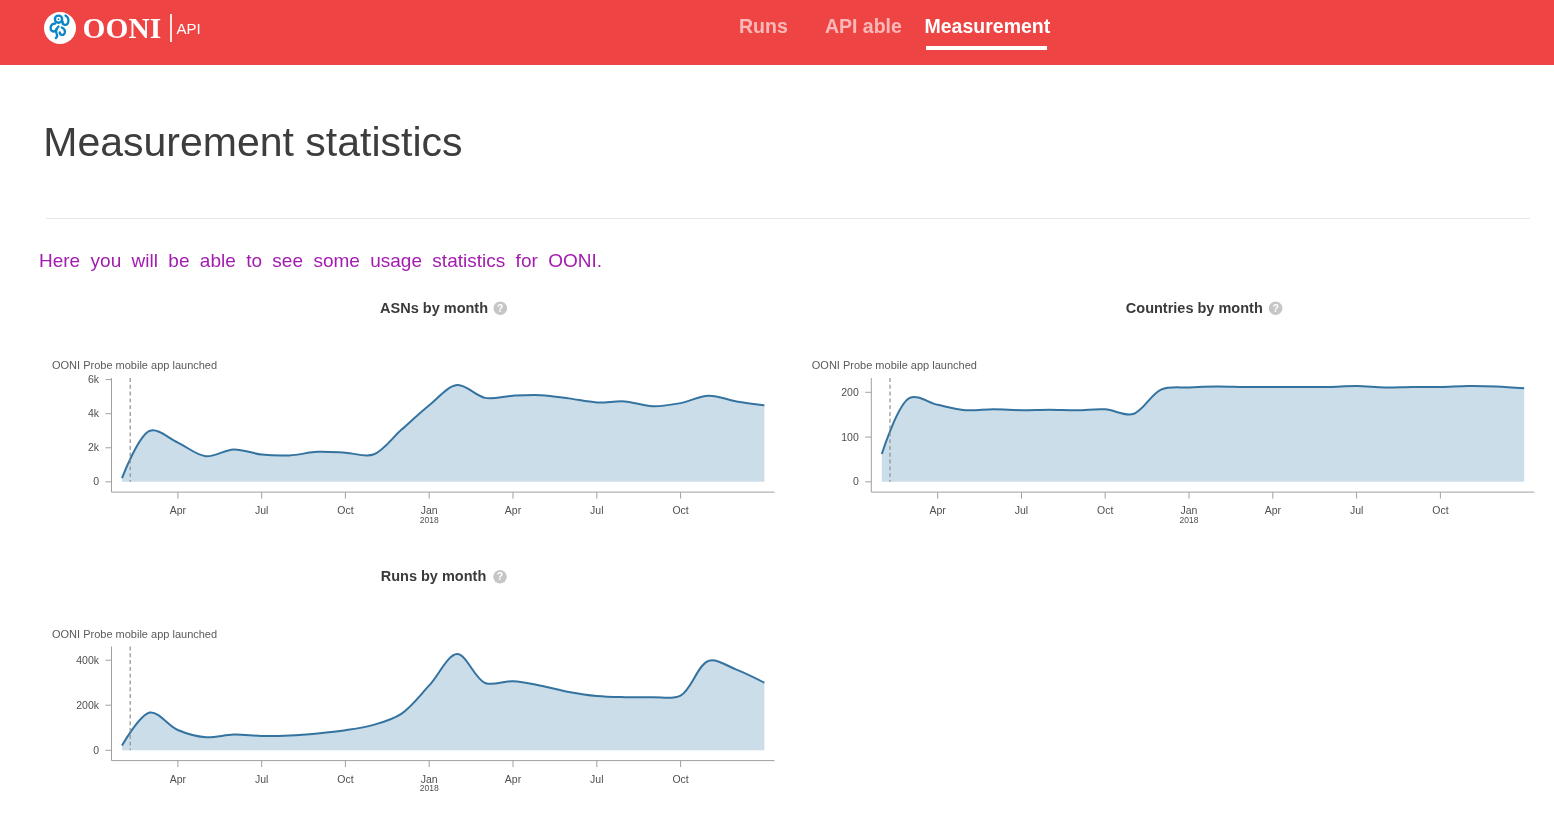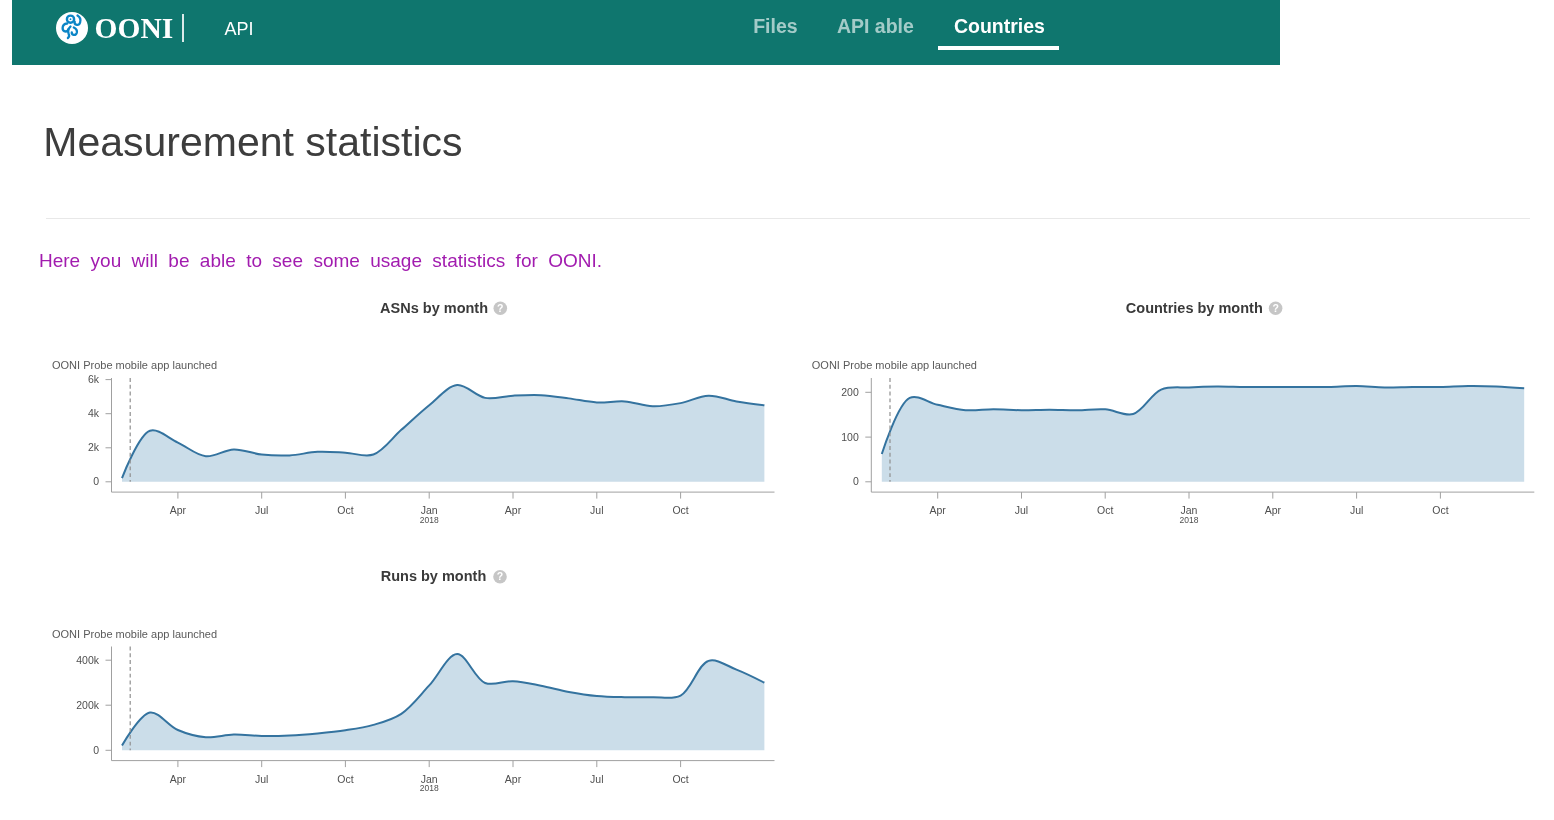"OONI" .navbar { background: #0f766e -> #ef4444; left: 12px -> 0; width: 1268px -> 1554px }
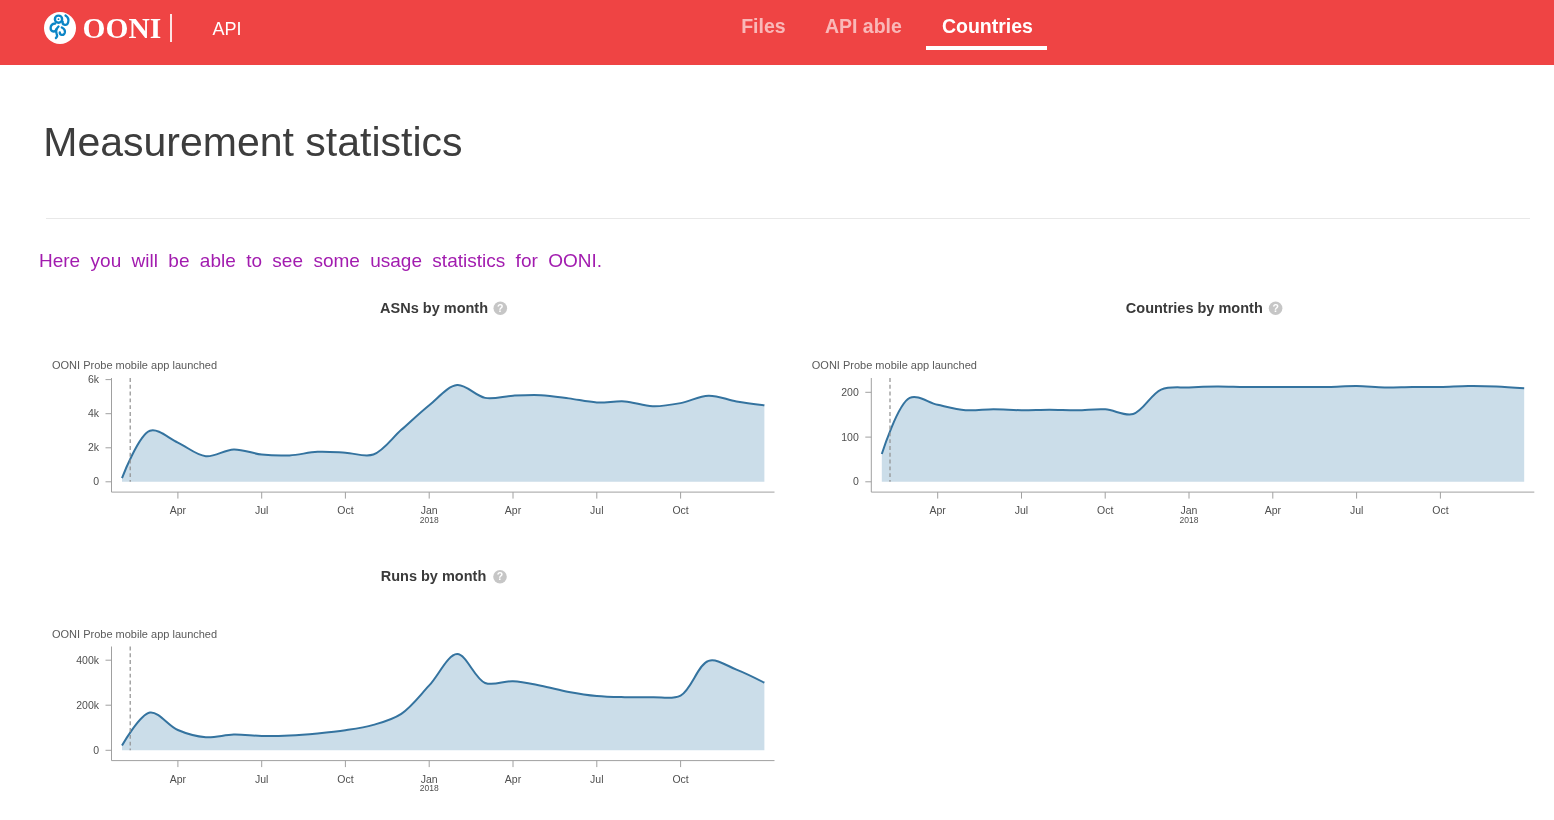"API" .brand-api { font-size: 18px -> 15px; margin-left: 36px -> none }
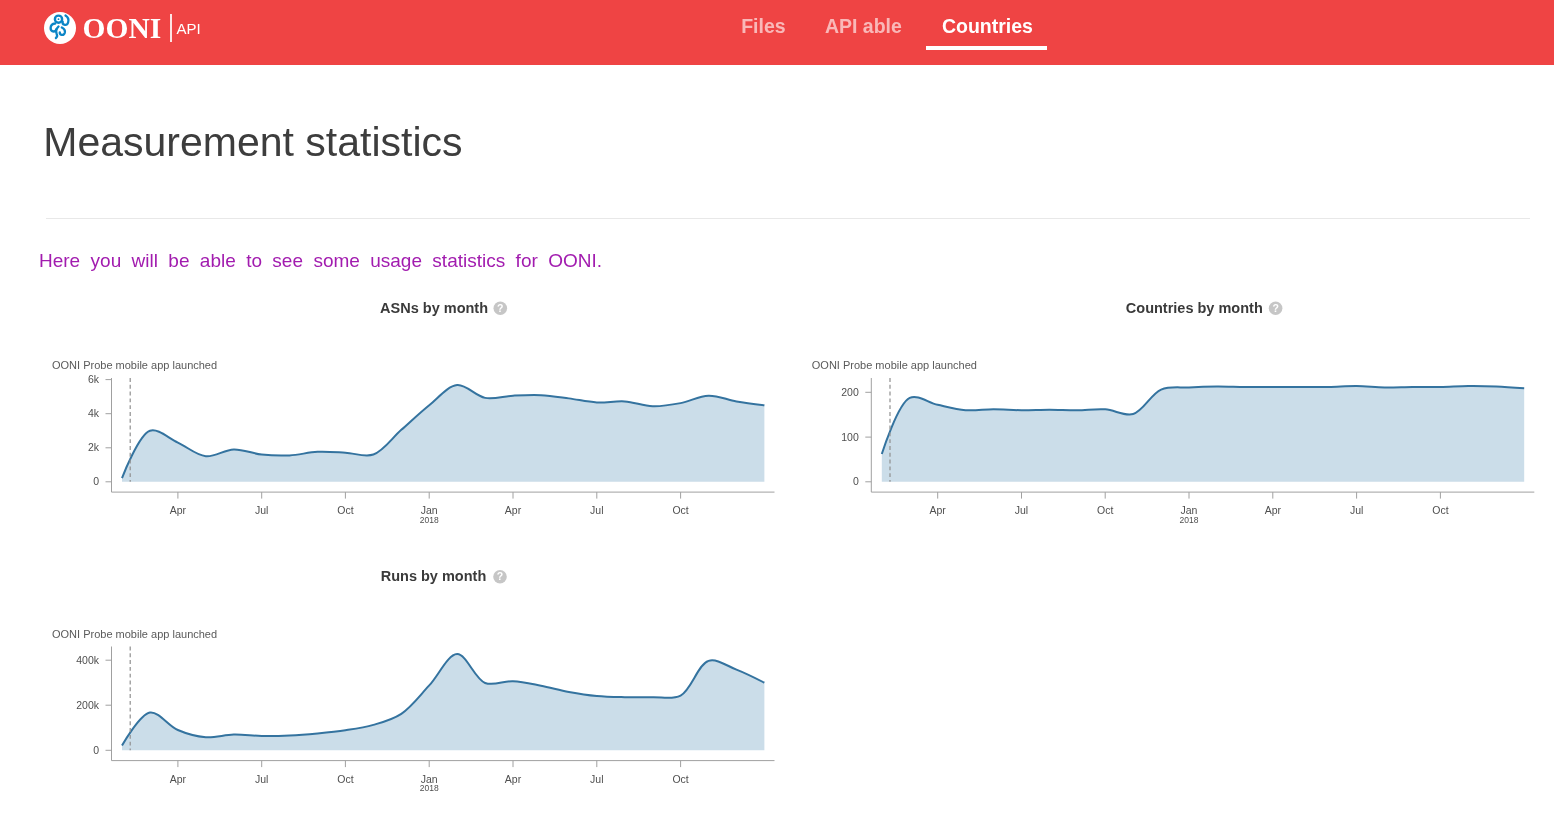"Files" div.nav-link { text: Files -> Runs }
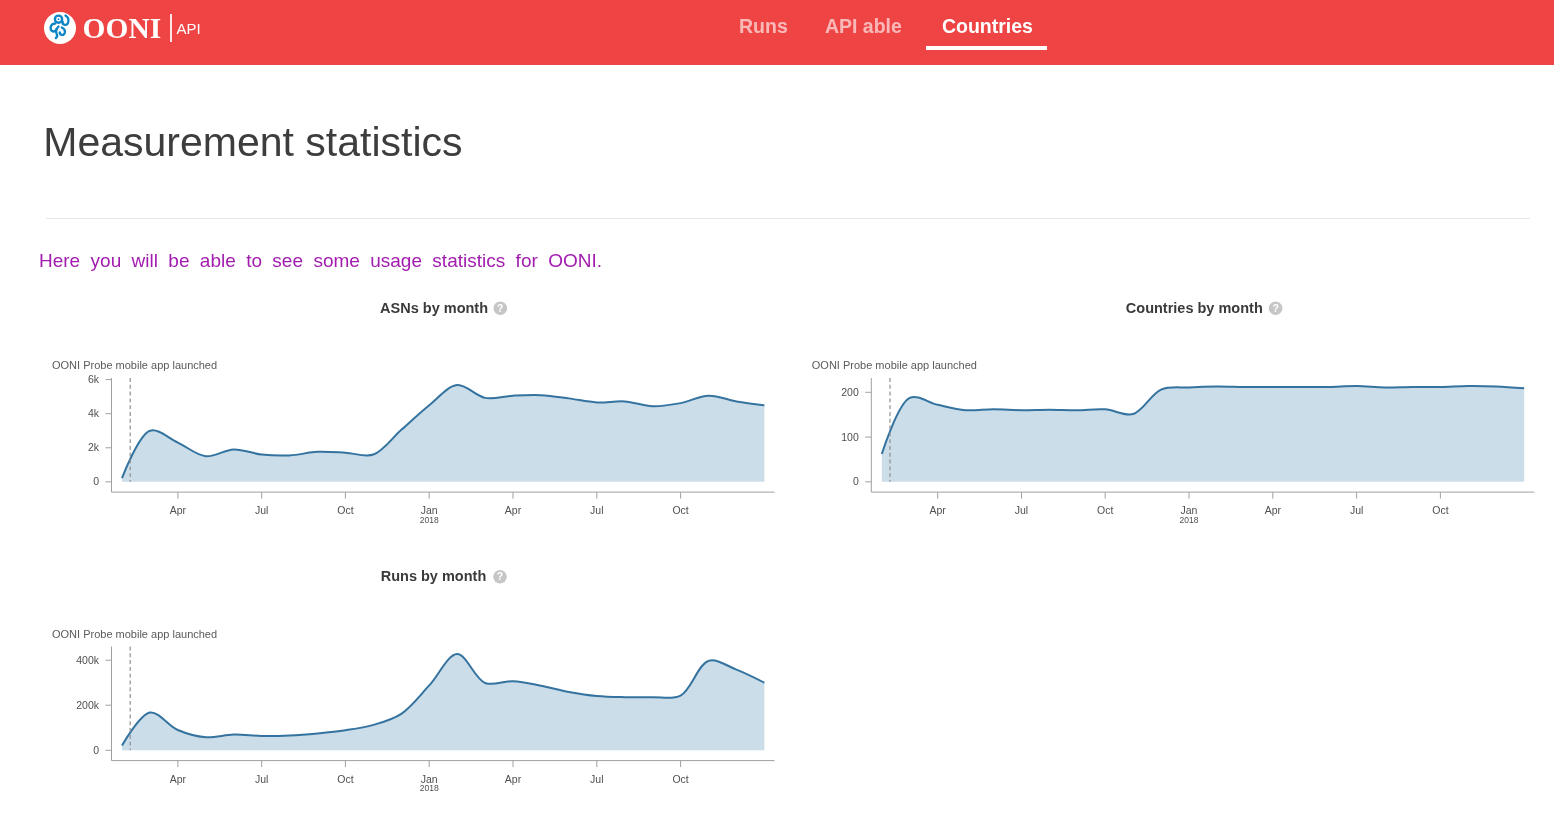"Countries" div.nav-link { text: Countries -> Measurement }
